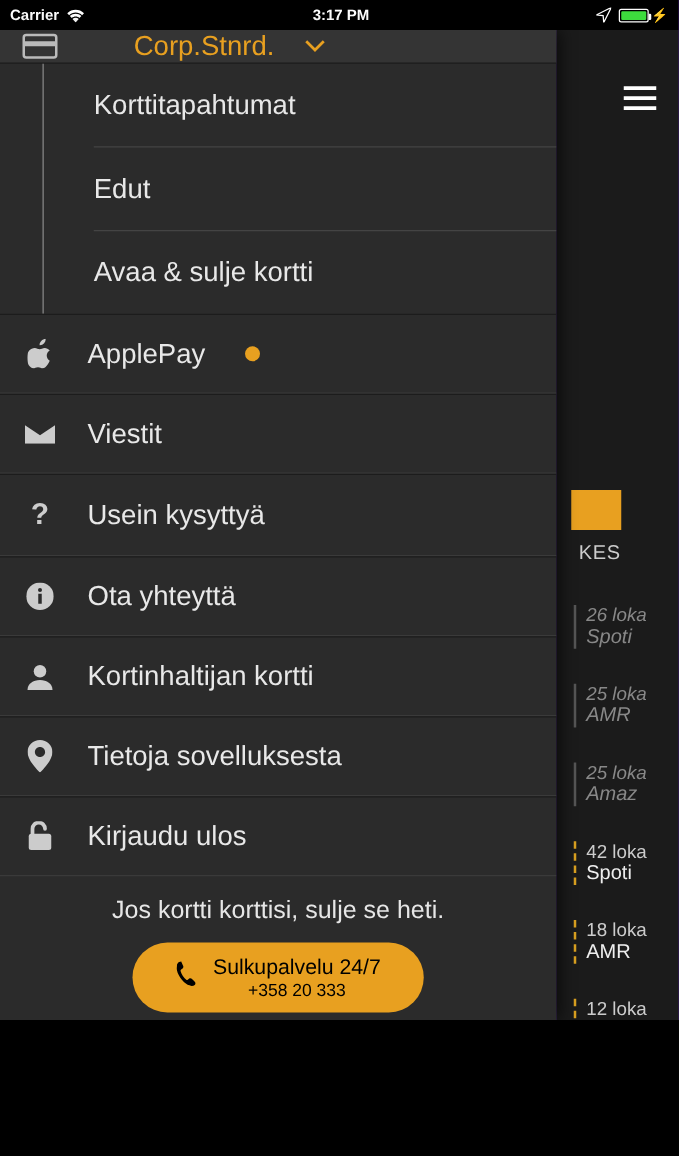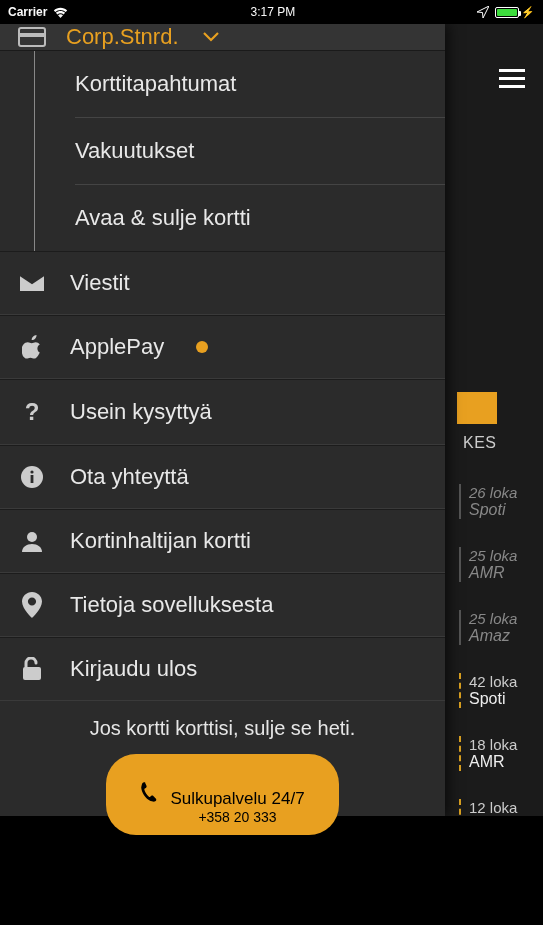"3:17 PM" div { font-weight: 400 -> 700 }
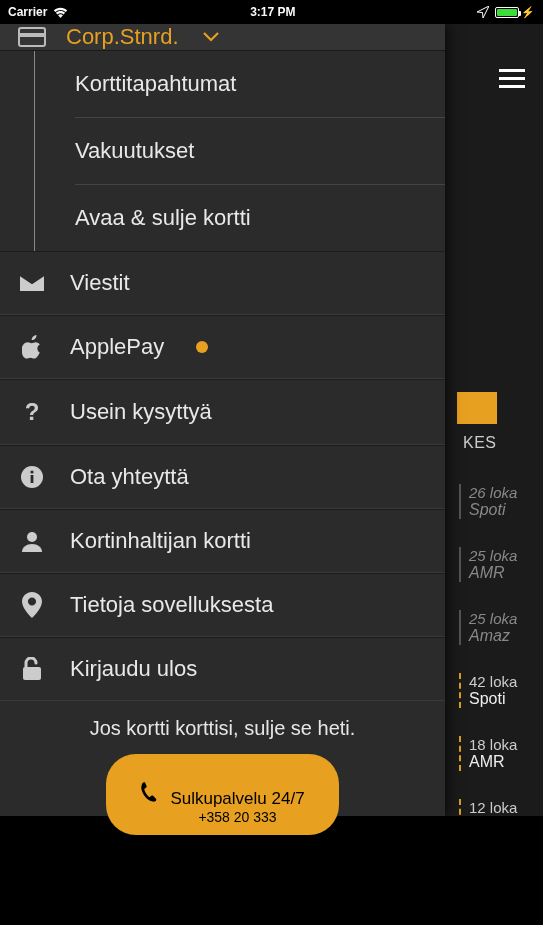"Corp.Stnrd." .card-name { margin-left: none -> 41px }
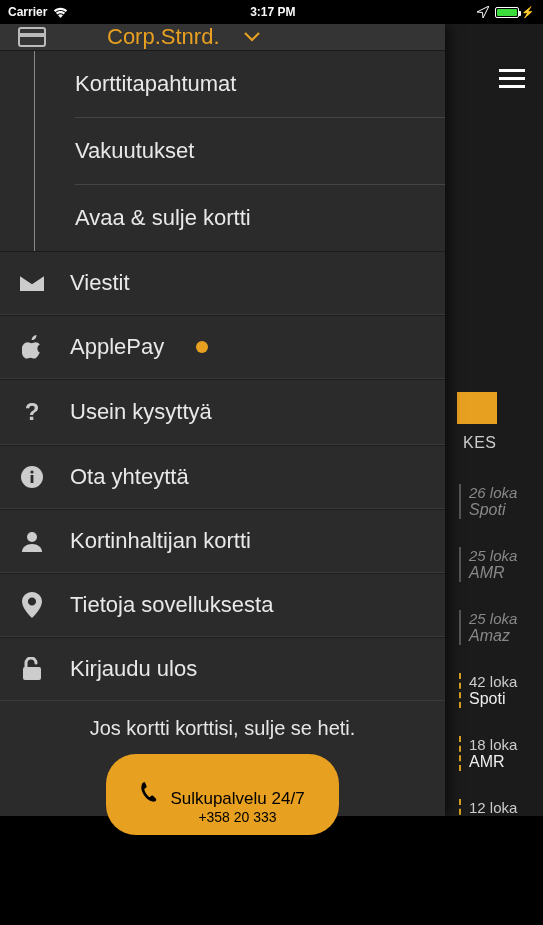"Edut" div.sub-item { html: none -> <div>Edut</div> }
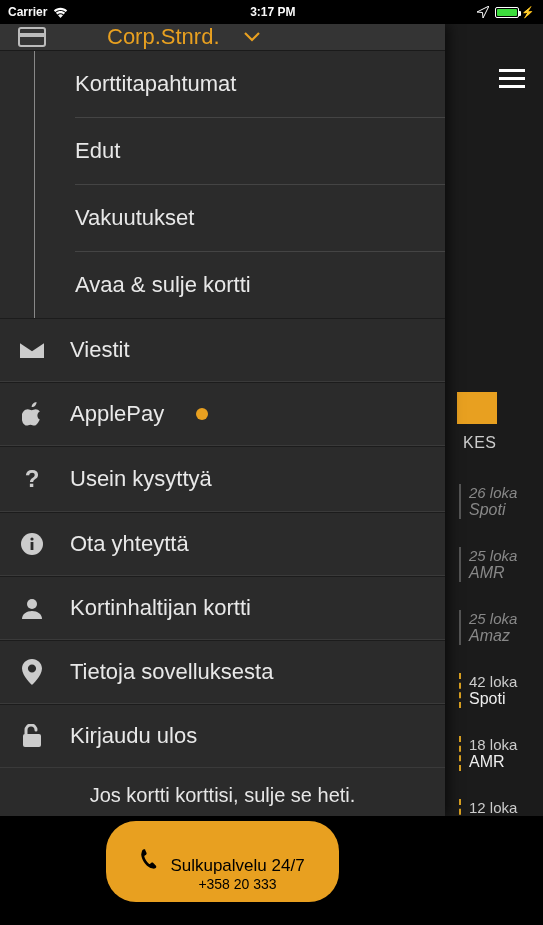"Vakuutukset" div.sub-item { html: <div>Vakuutukset</div> -> none }
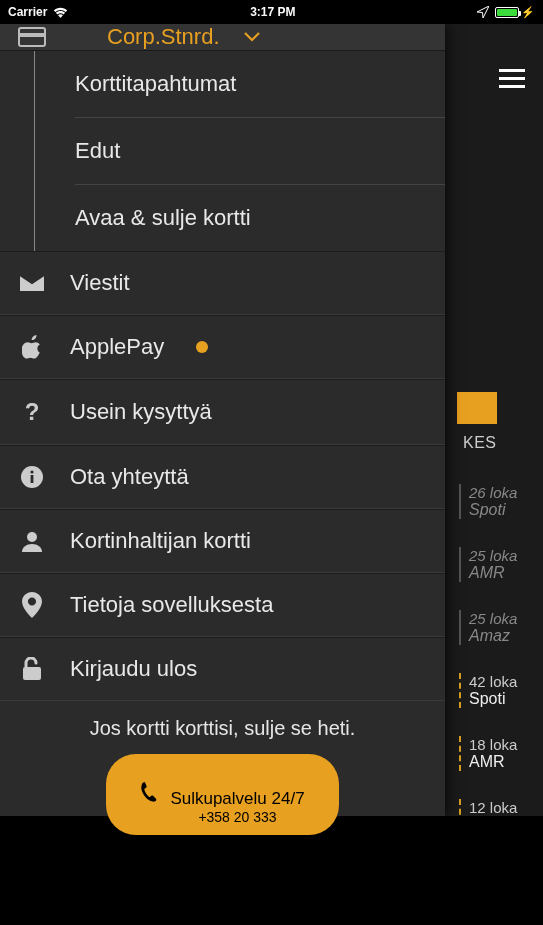"Viestit" div.row { order: before "ApplePay" -> after "ApplePay" }
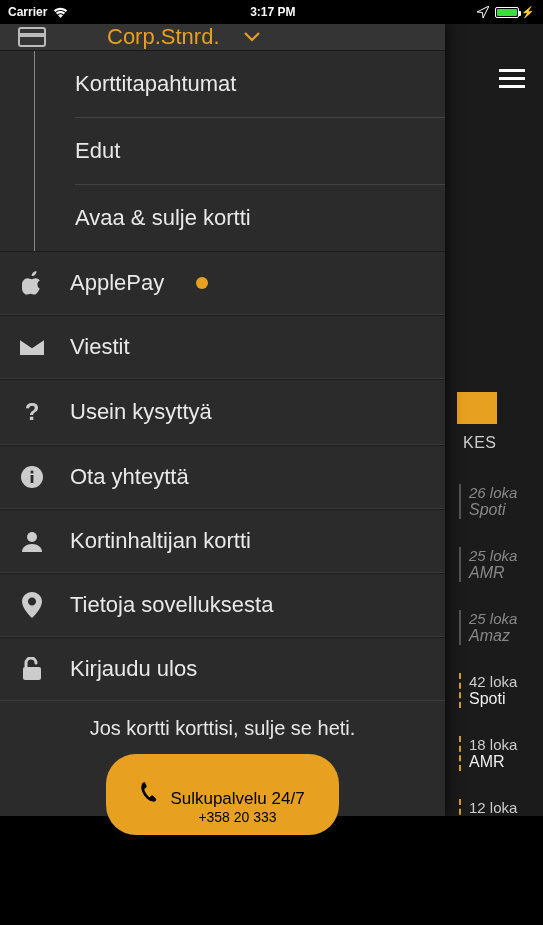"Sulkupalvelu 24/7" .call-btn .lines { margin-top: 25px -> none }
